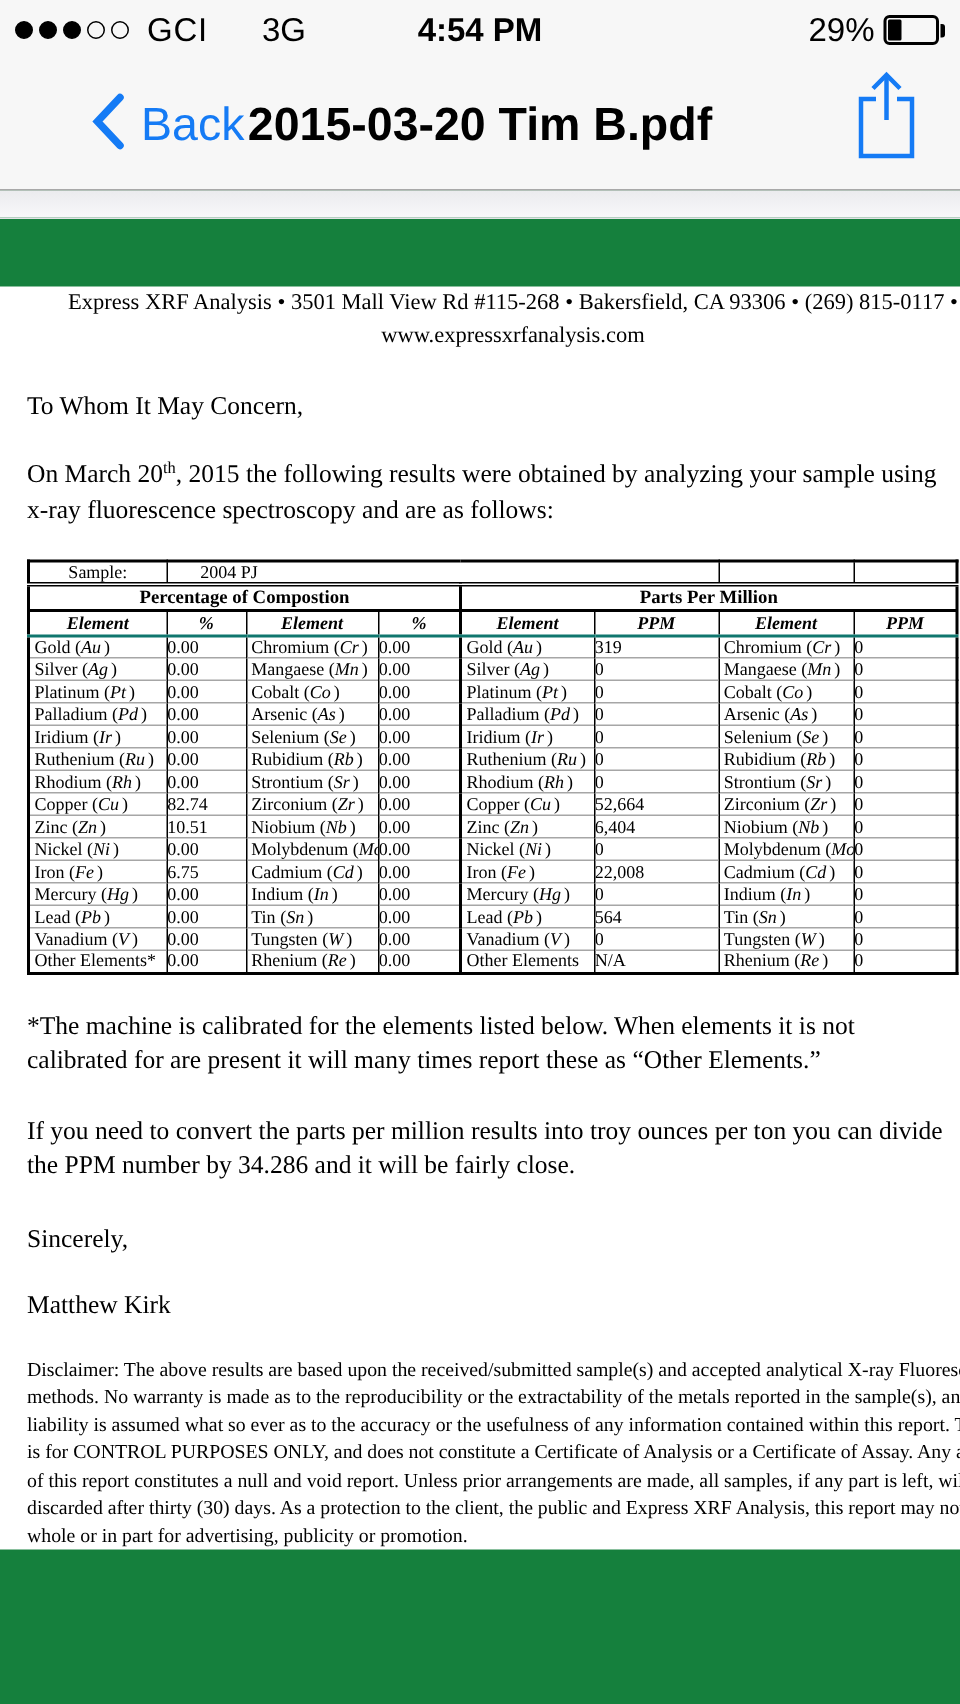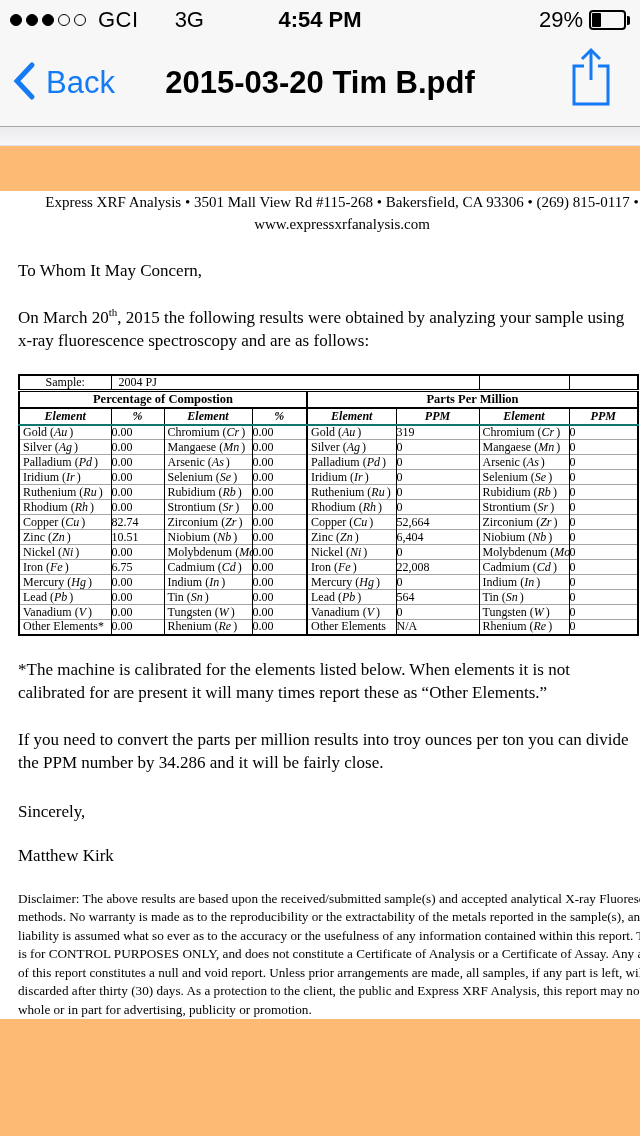"GCI" .screen { background: #fdba74 -> #15803d }
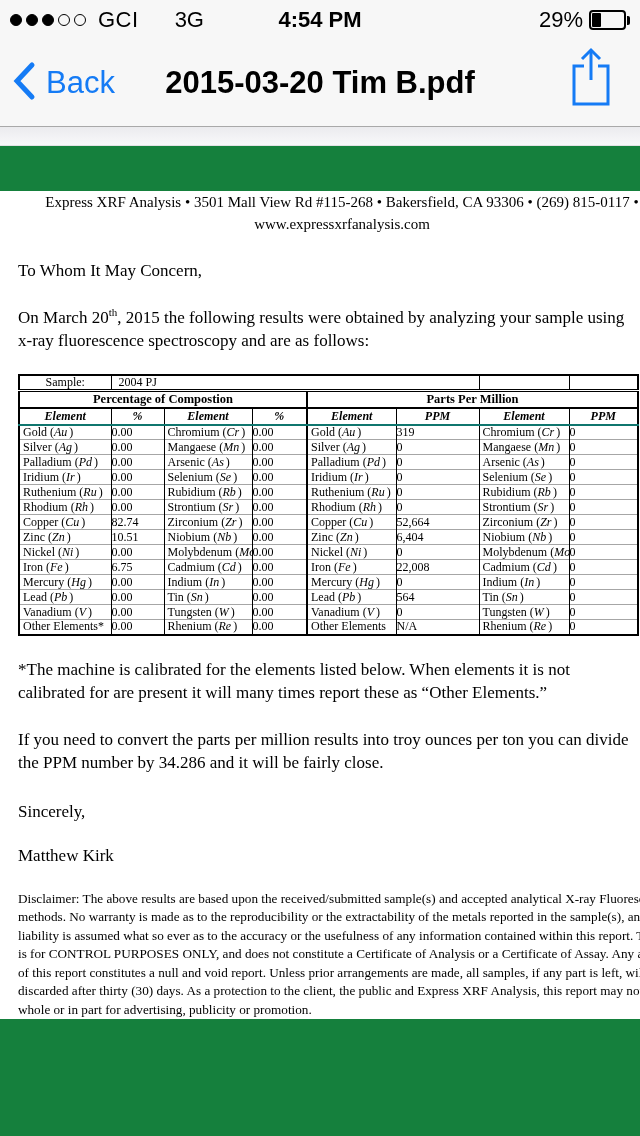"Back" .nav-bar { padding-left: none -> 48px }
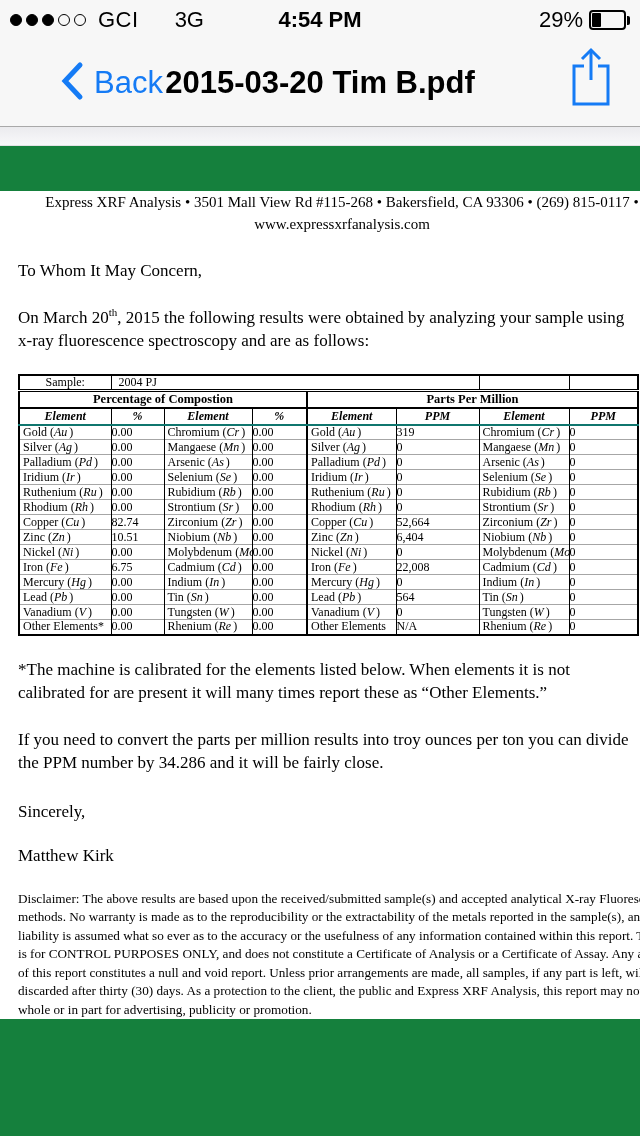"2004 PJ" .sample-value { padding-left: 7px -> 22px }
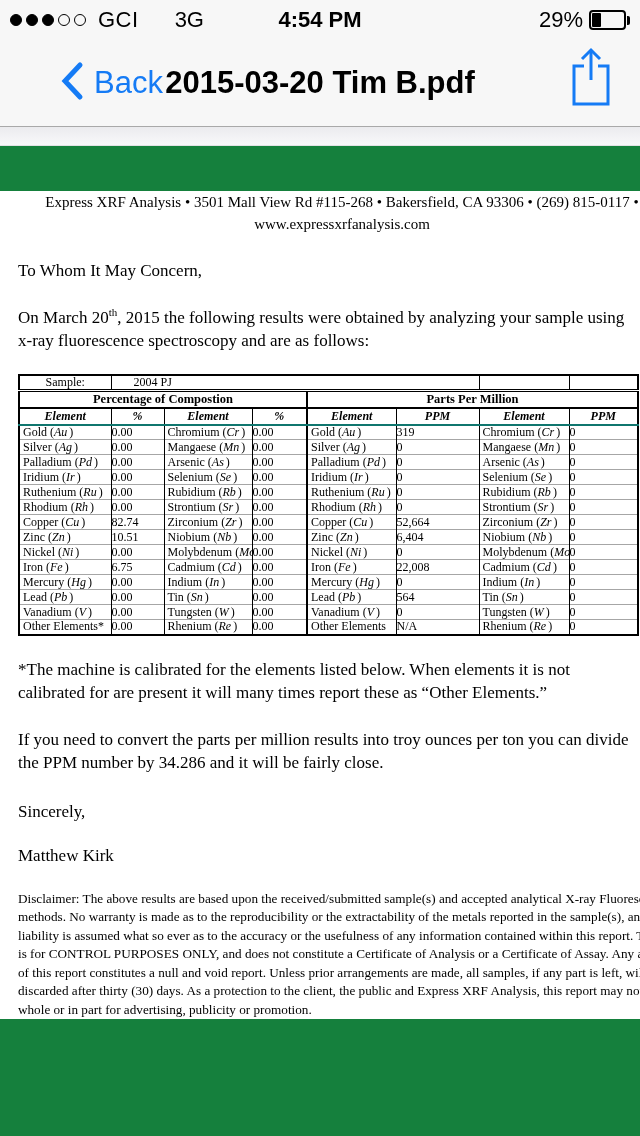"Platinum (Pt )" tr { html: none -> <tr> <td><span>Platinum</span> (<span>Pt</span>)</td> <td>0.00</td> <td><span>Cobalt</span> (<span>Co</span>)</td> <td>0.00</td> <td><span>Platinum</span> (<span>Pt</span>)</td> <td>0</td> <td><span>Cobalt</span> (<span>Co</span>)</td> <td>0</td> </tr> }
